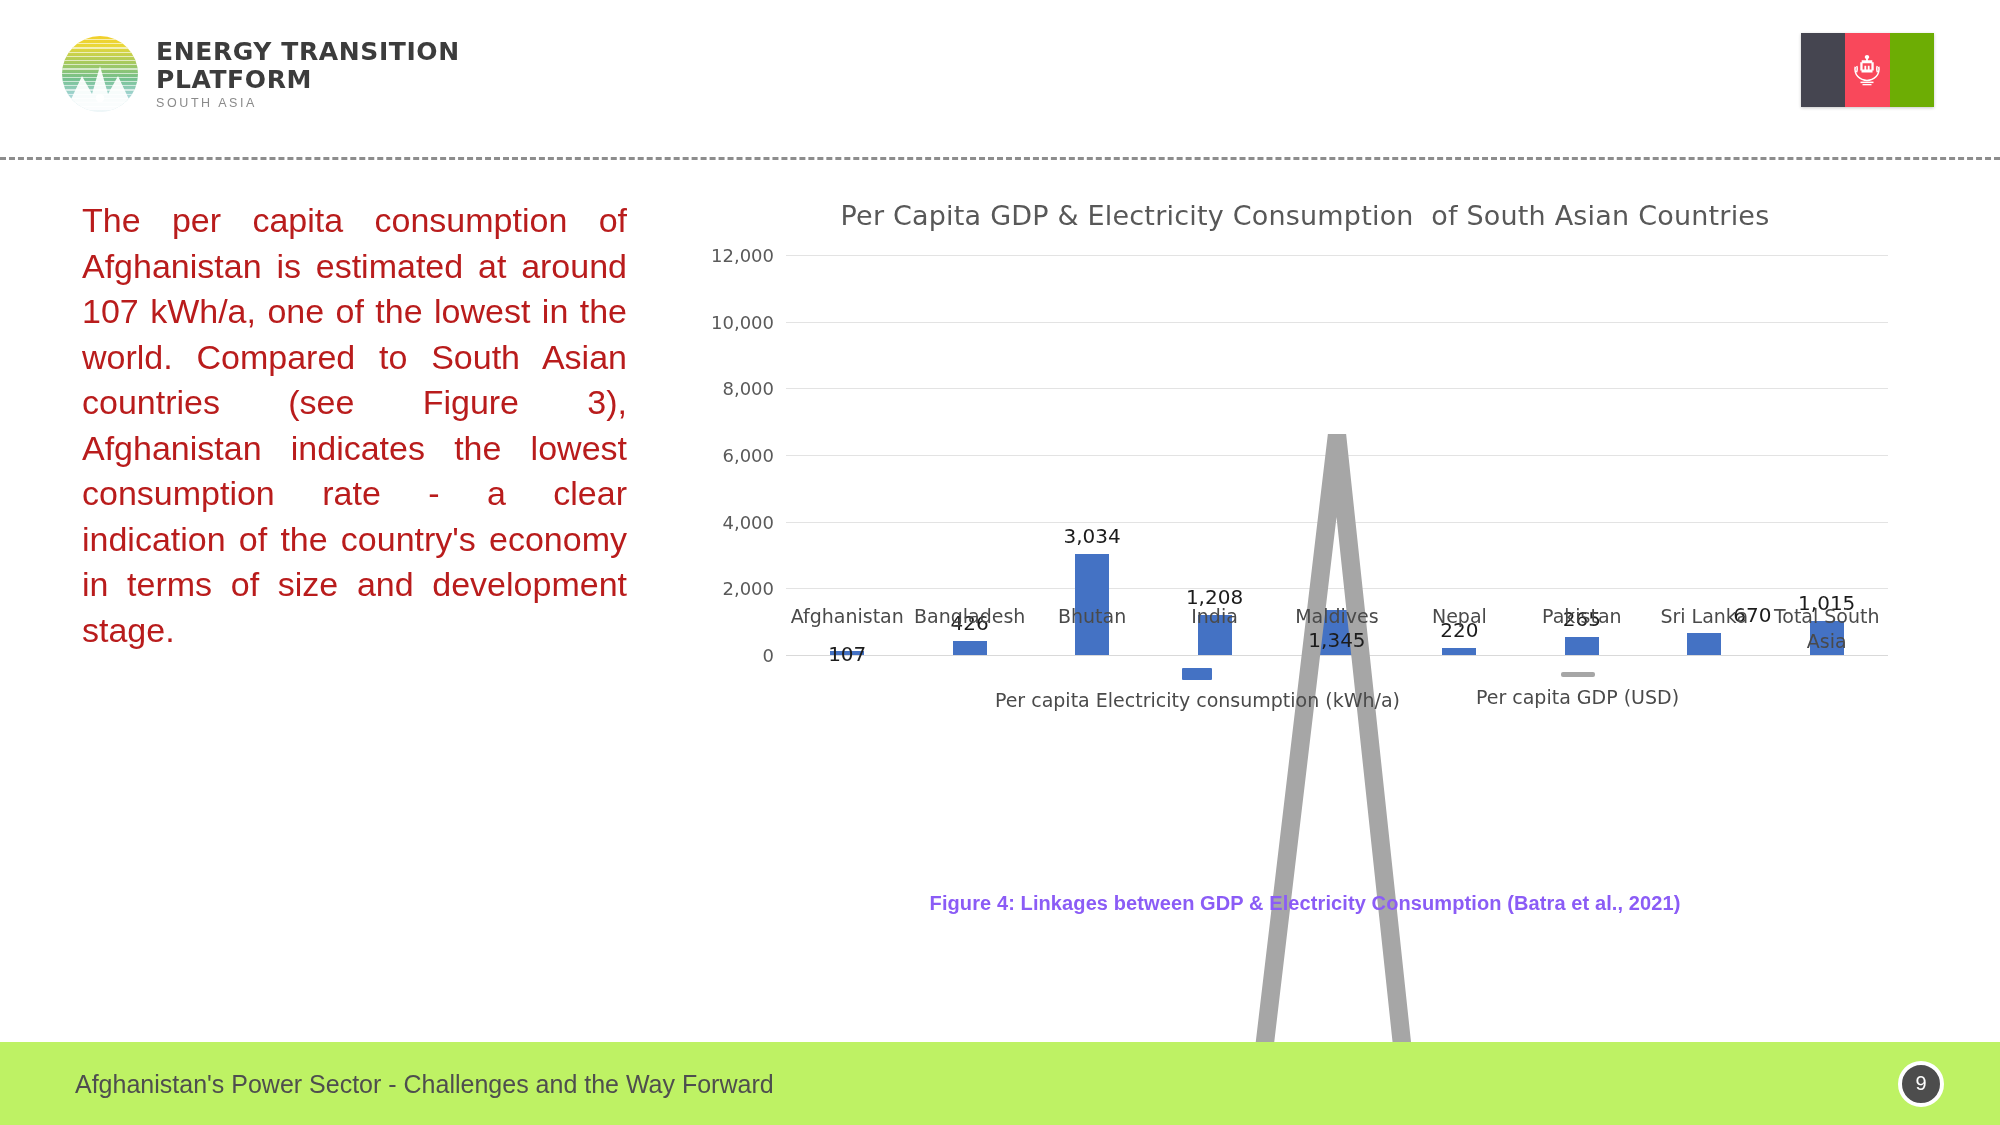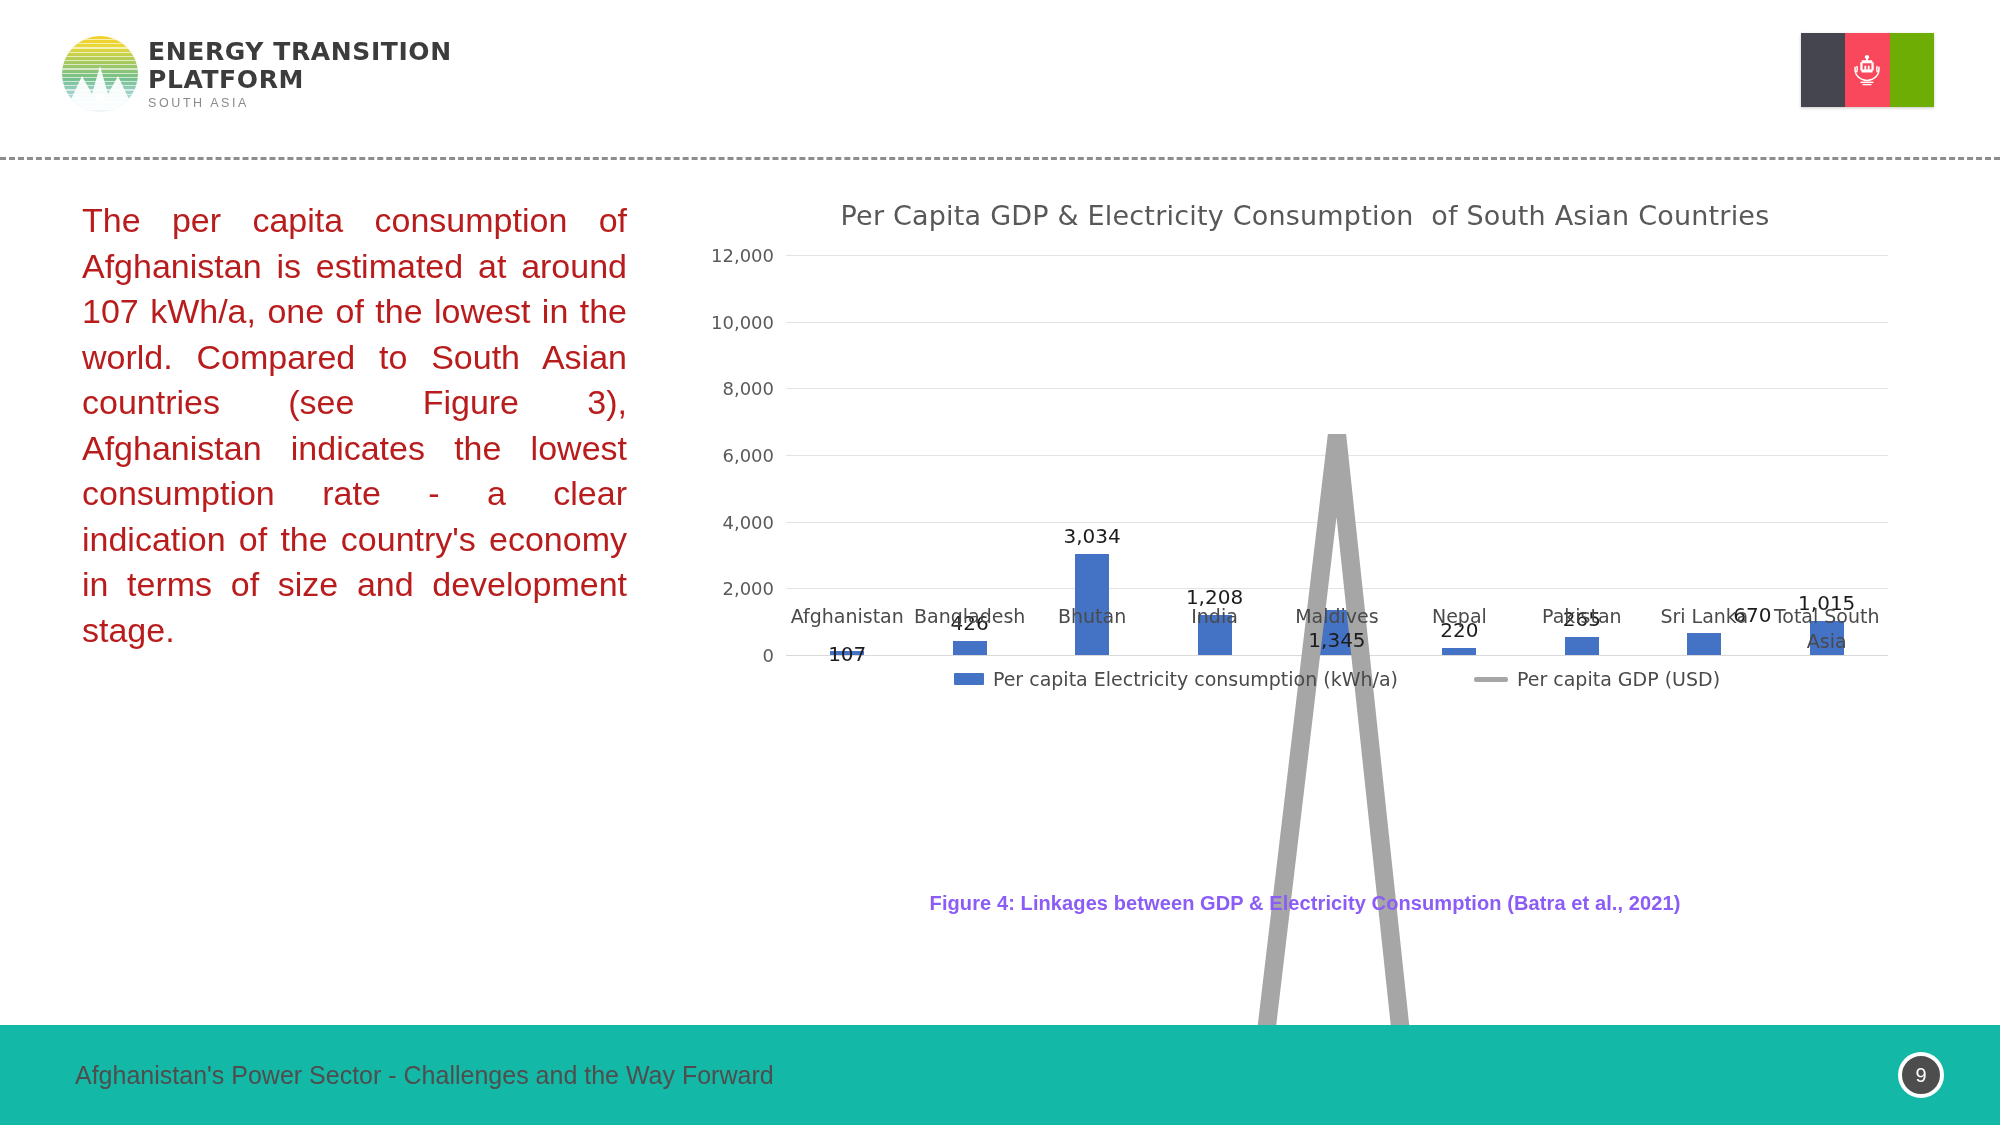"ENERGY TRANSITION" .logo-wrap { gap: 10px -> 18px }
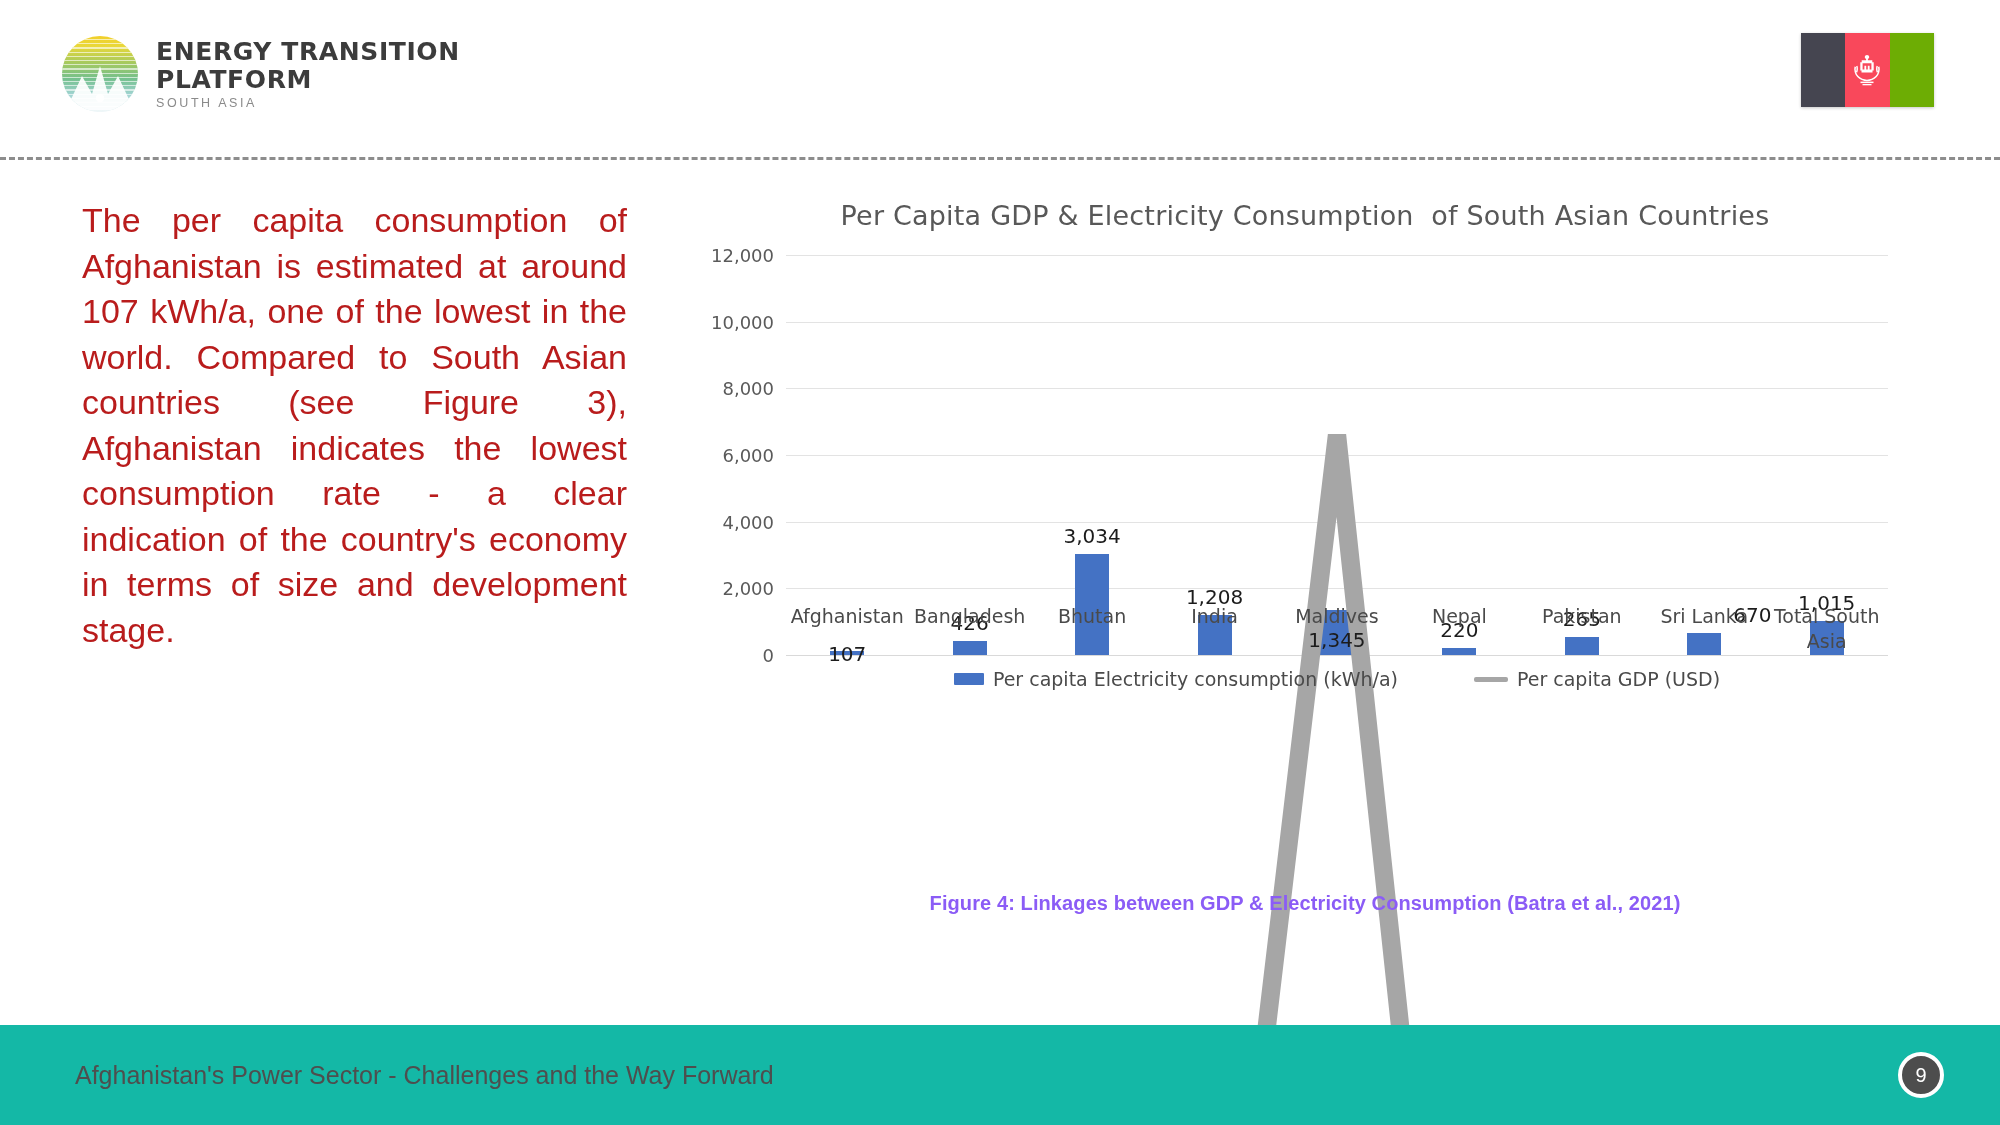"Per capita Electricity consumption" .legend .item { flex-direction: none -> column }
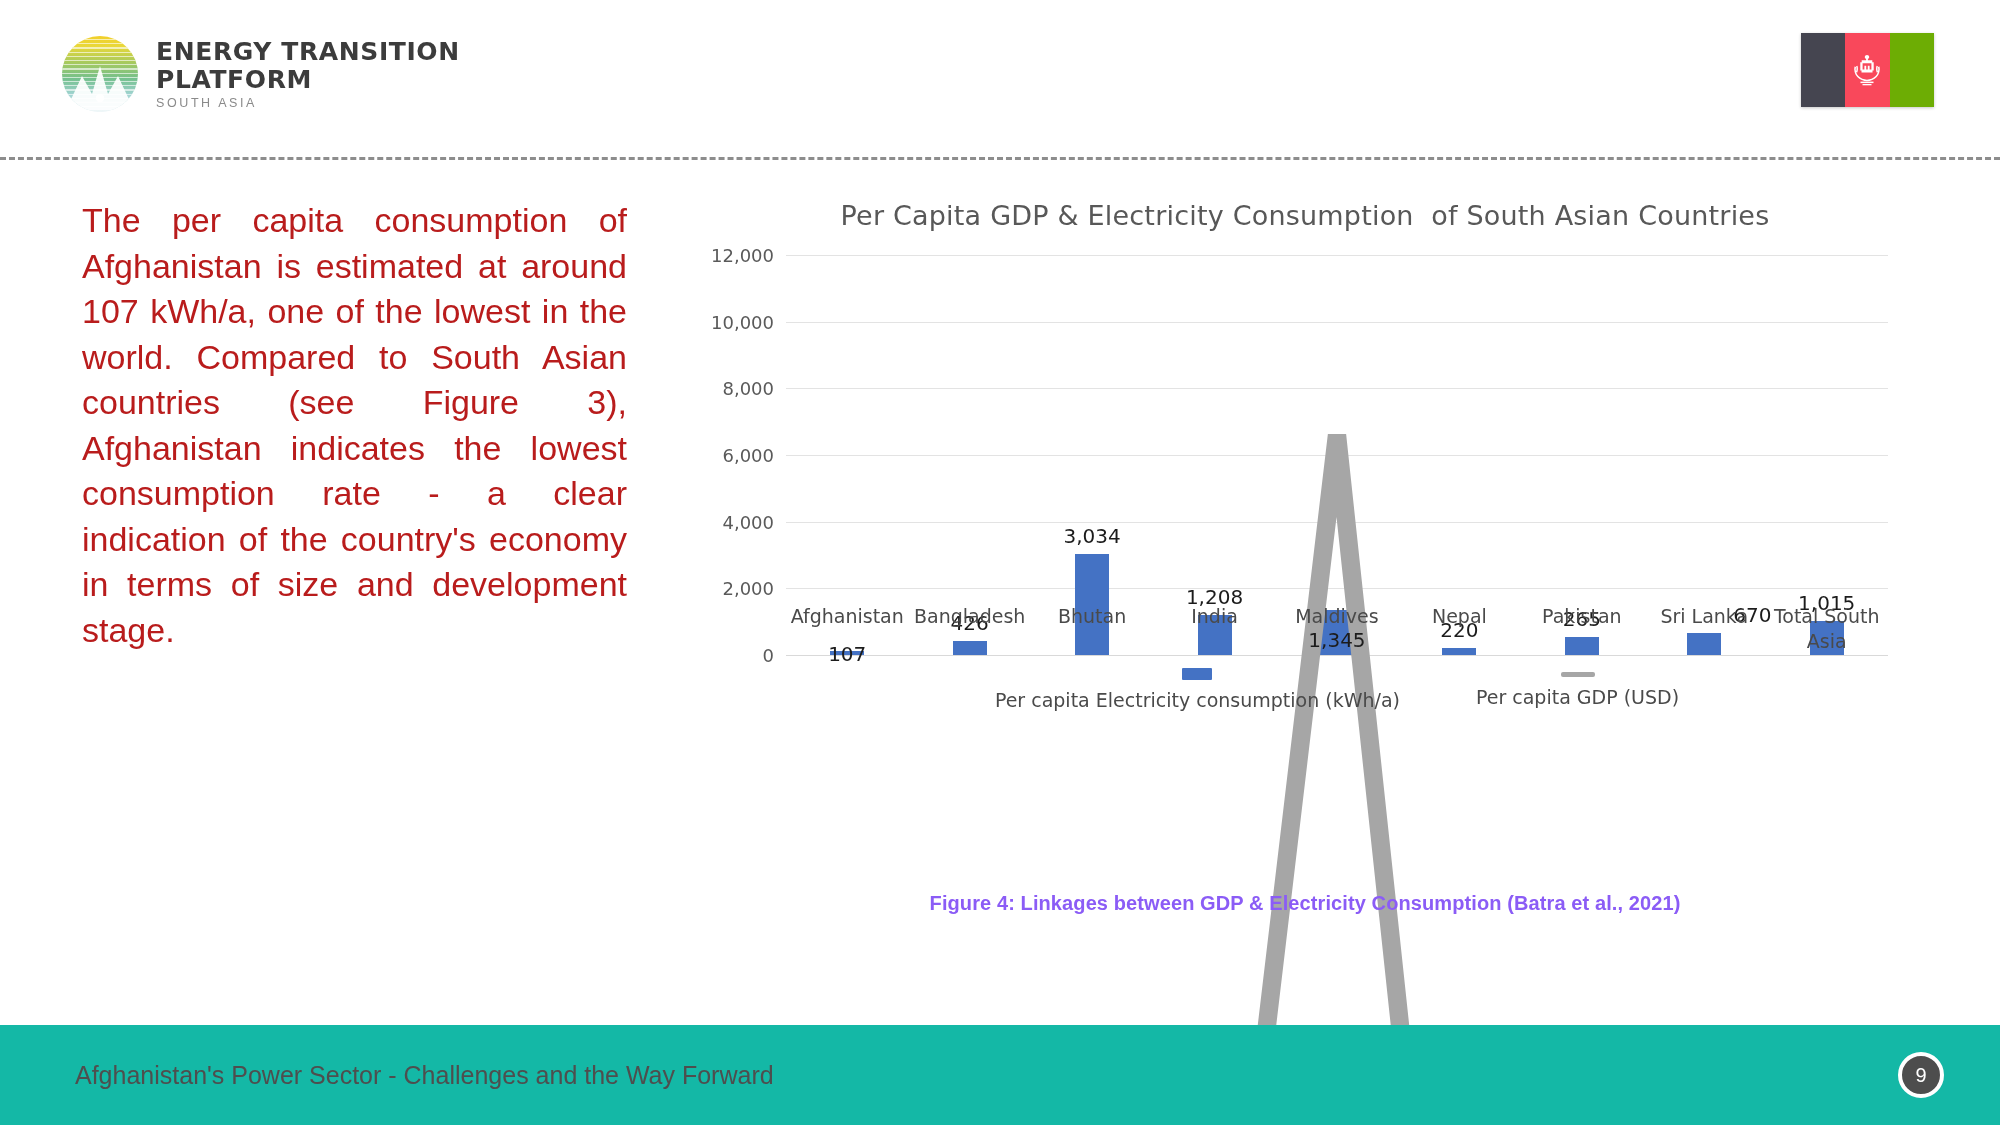"Afghanistan's Power Sector - Challenges" .footer { background: #14b8a6 -> #bef264; height: 100px -> 83px }
